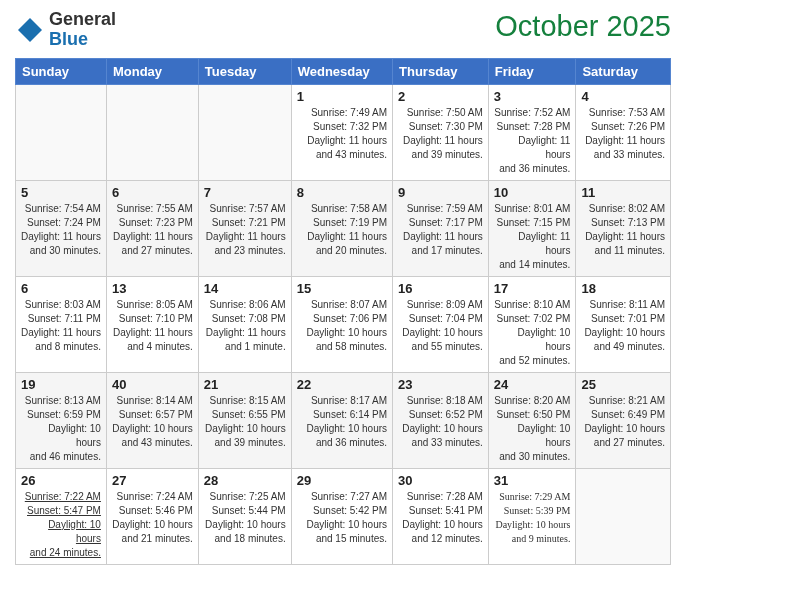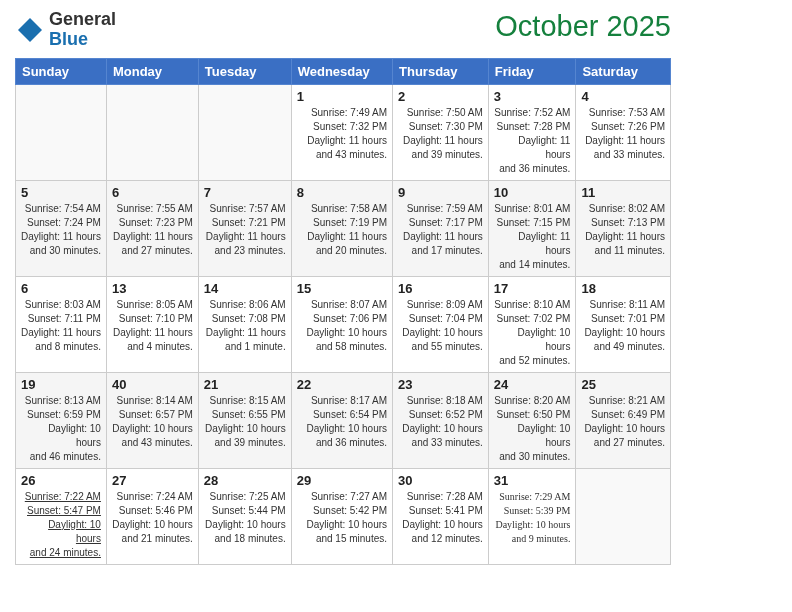"Sunrise: 8:17 AM" div.day-info { text: 6:54 -> 6:14 }
